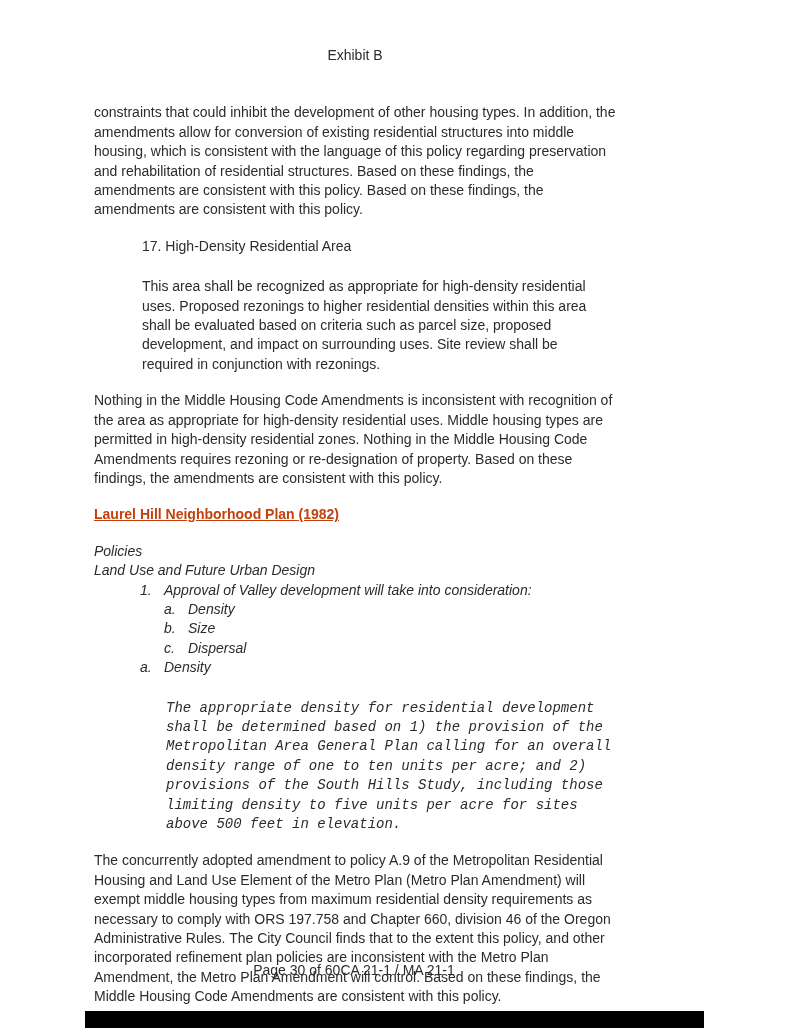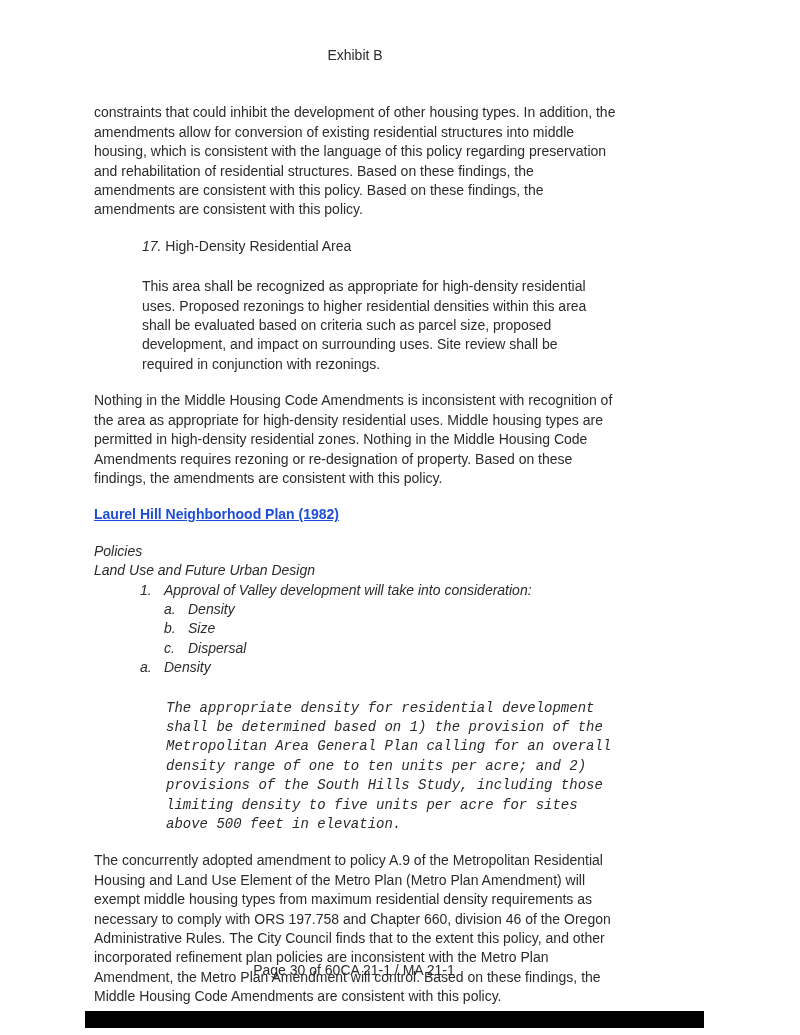"17." .item17 .num { font-style: italic -> none }
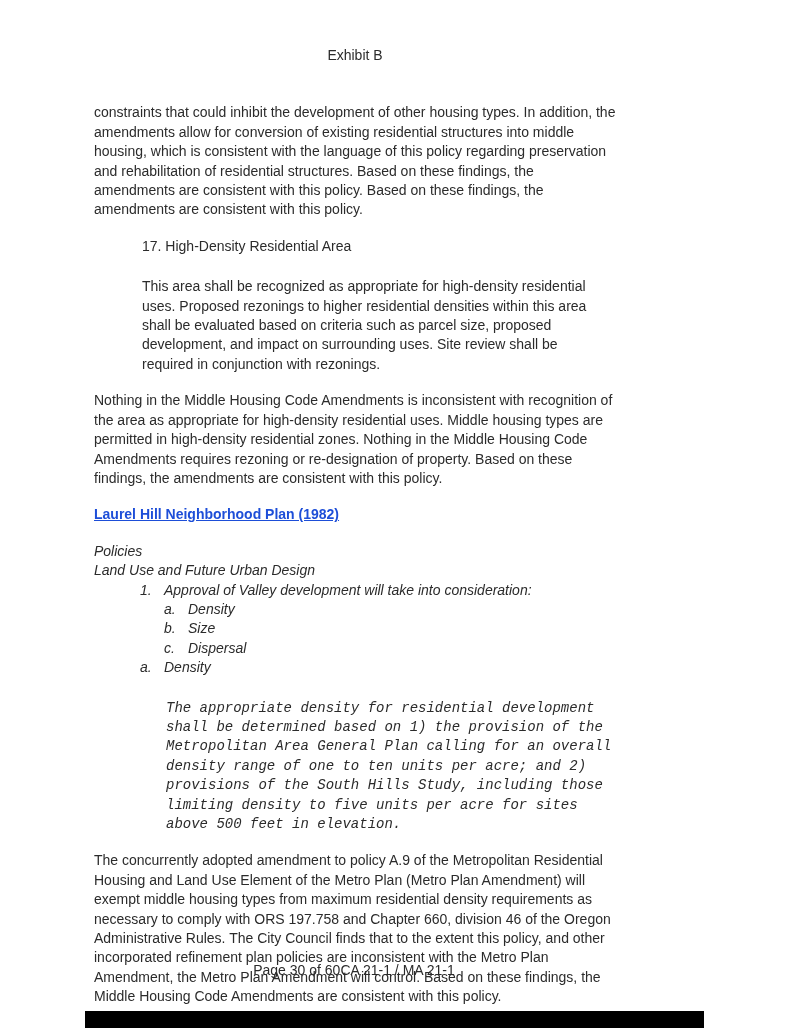"Laurel Hill Neighborhood Plan (1982)" .section-heading { color: #1d4ed8 -> #c2410c }
